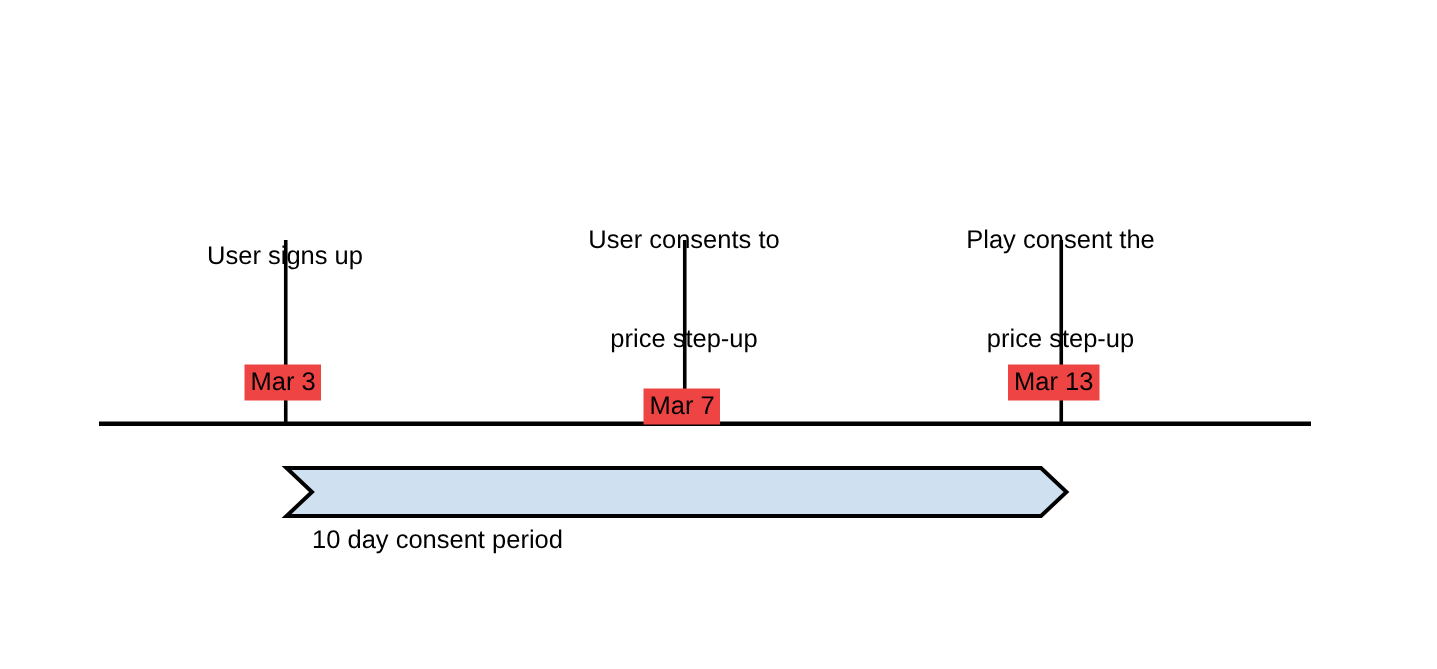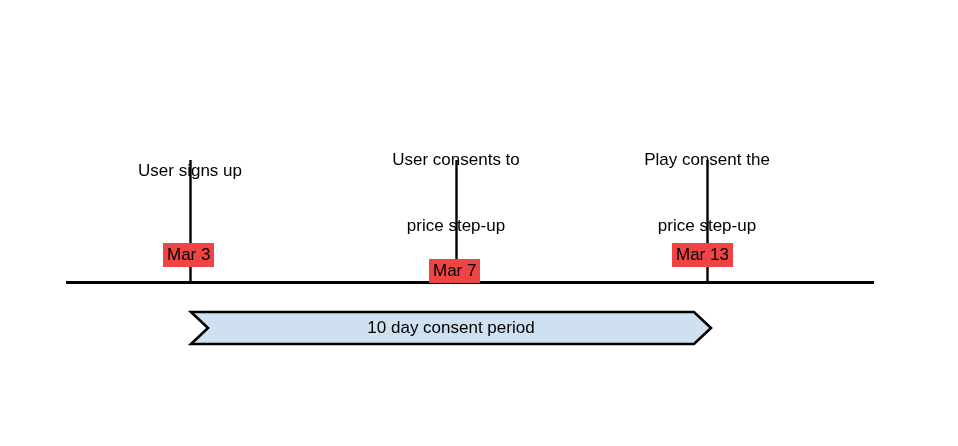"10 day consent period" .banner-label { margin-top: none -> 32px; text-align: center -> left }
